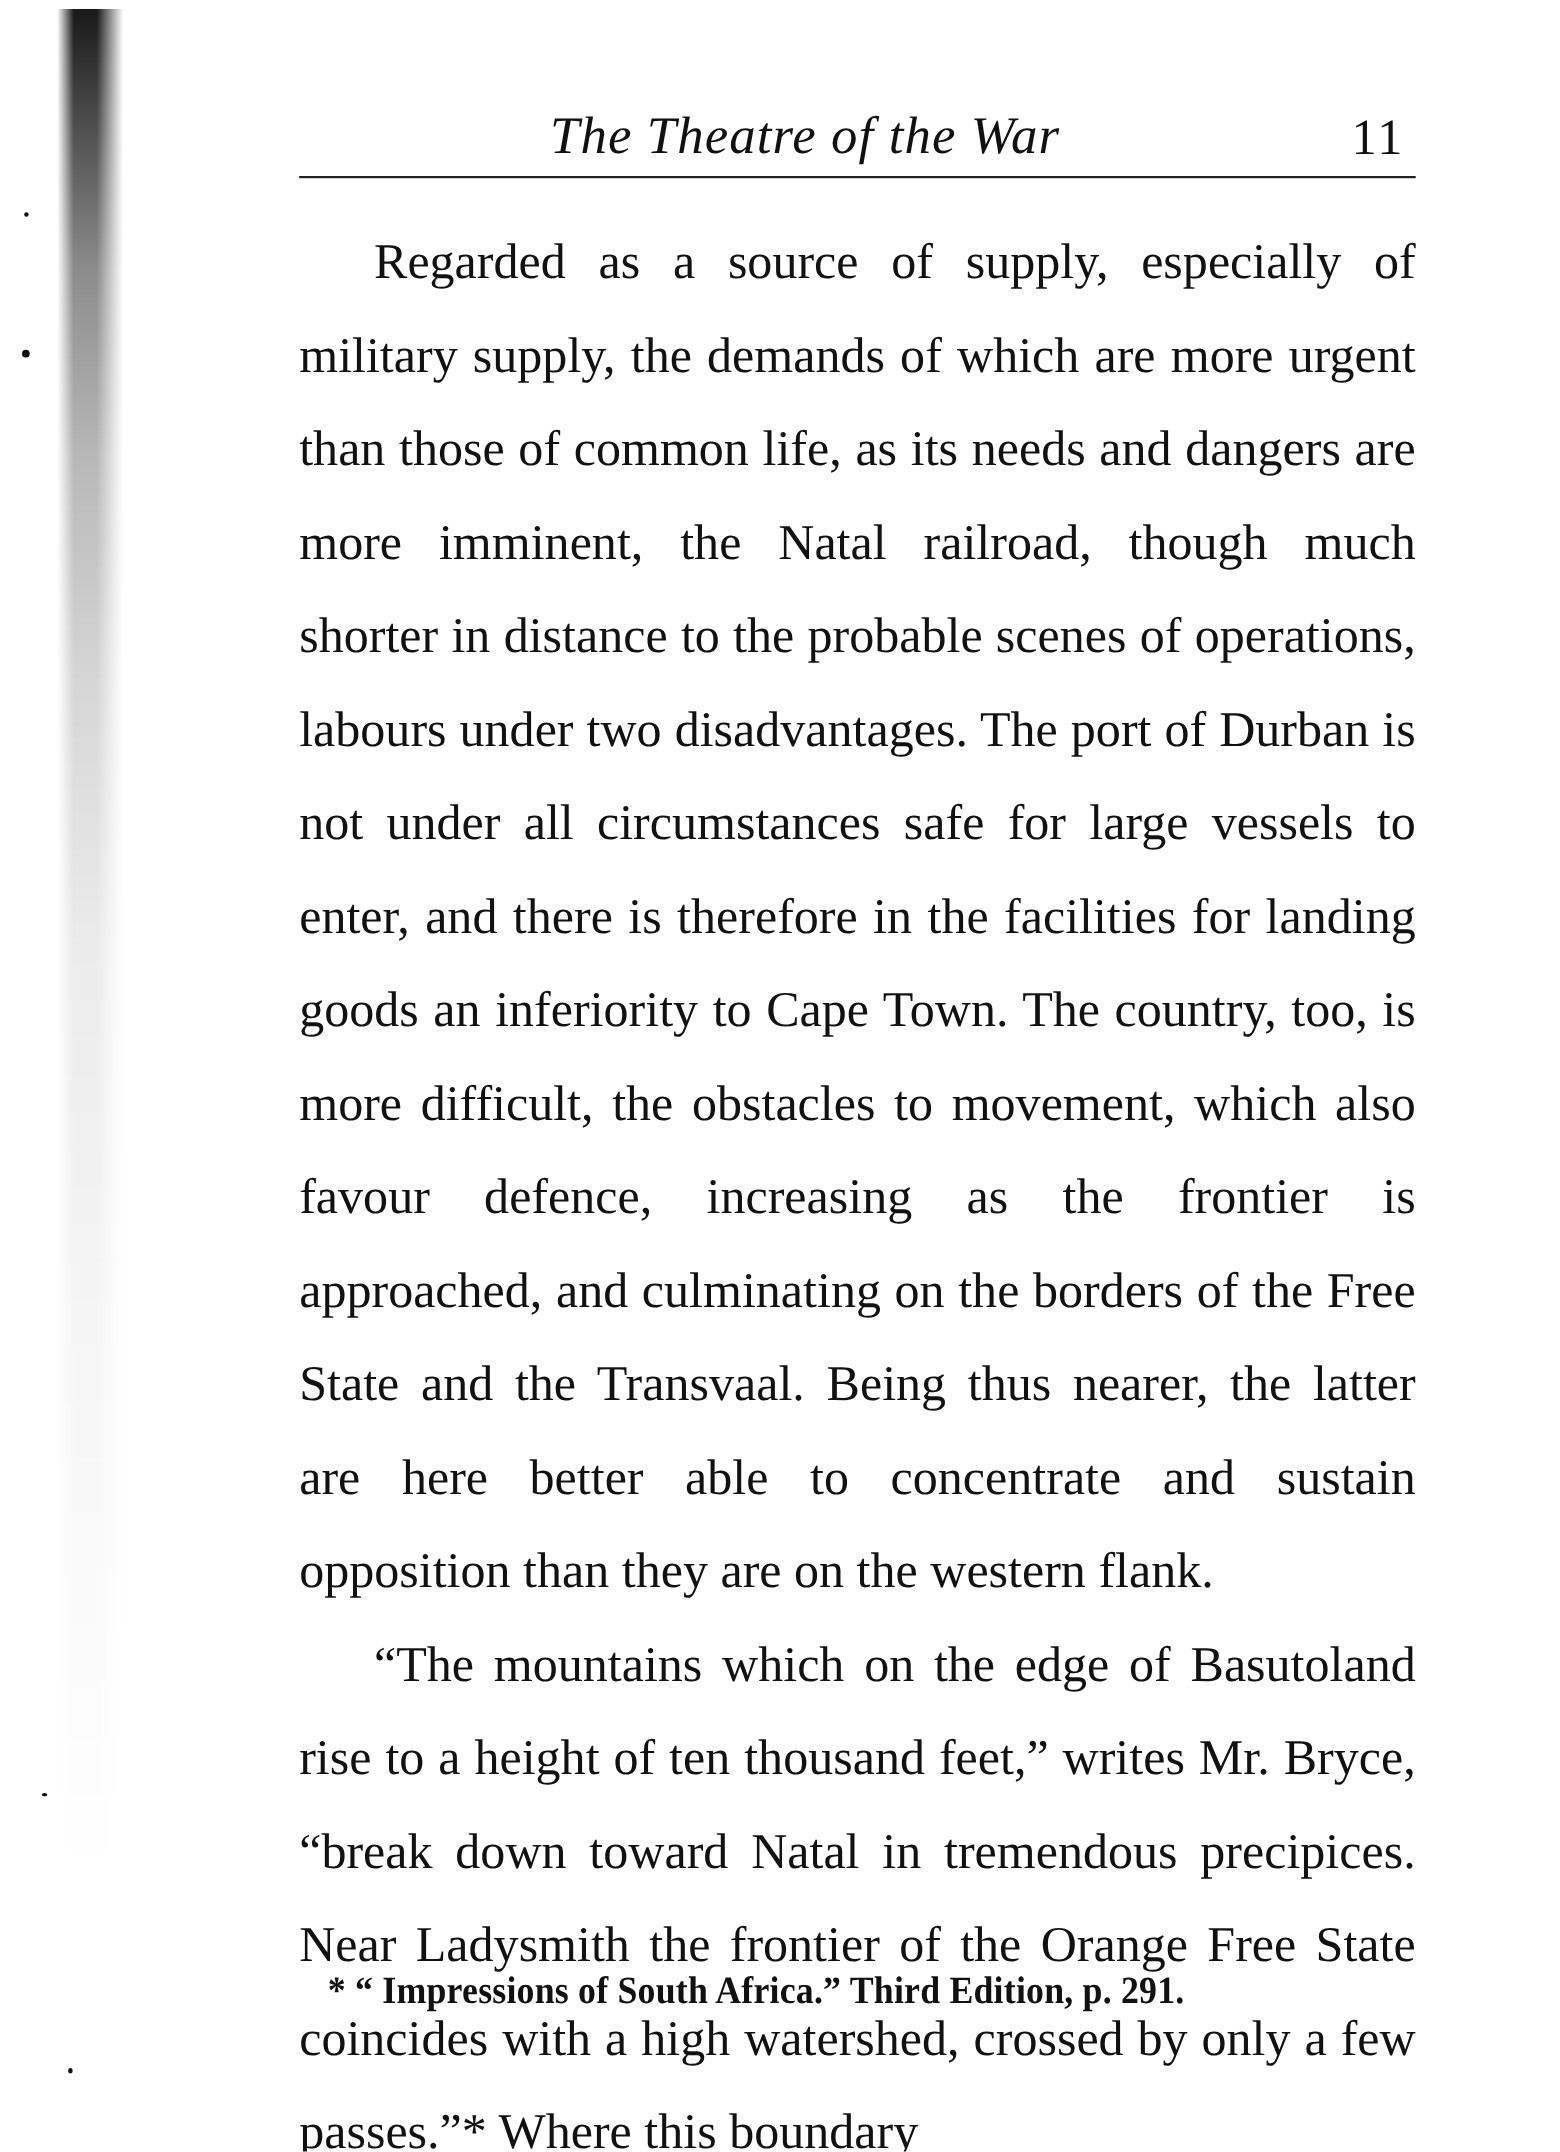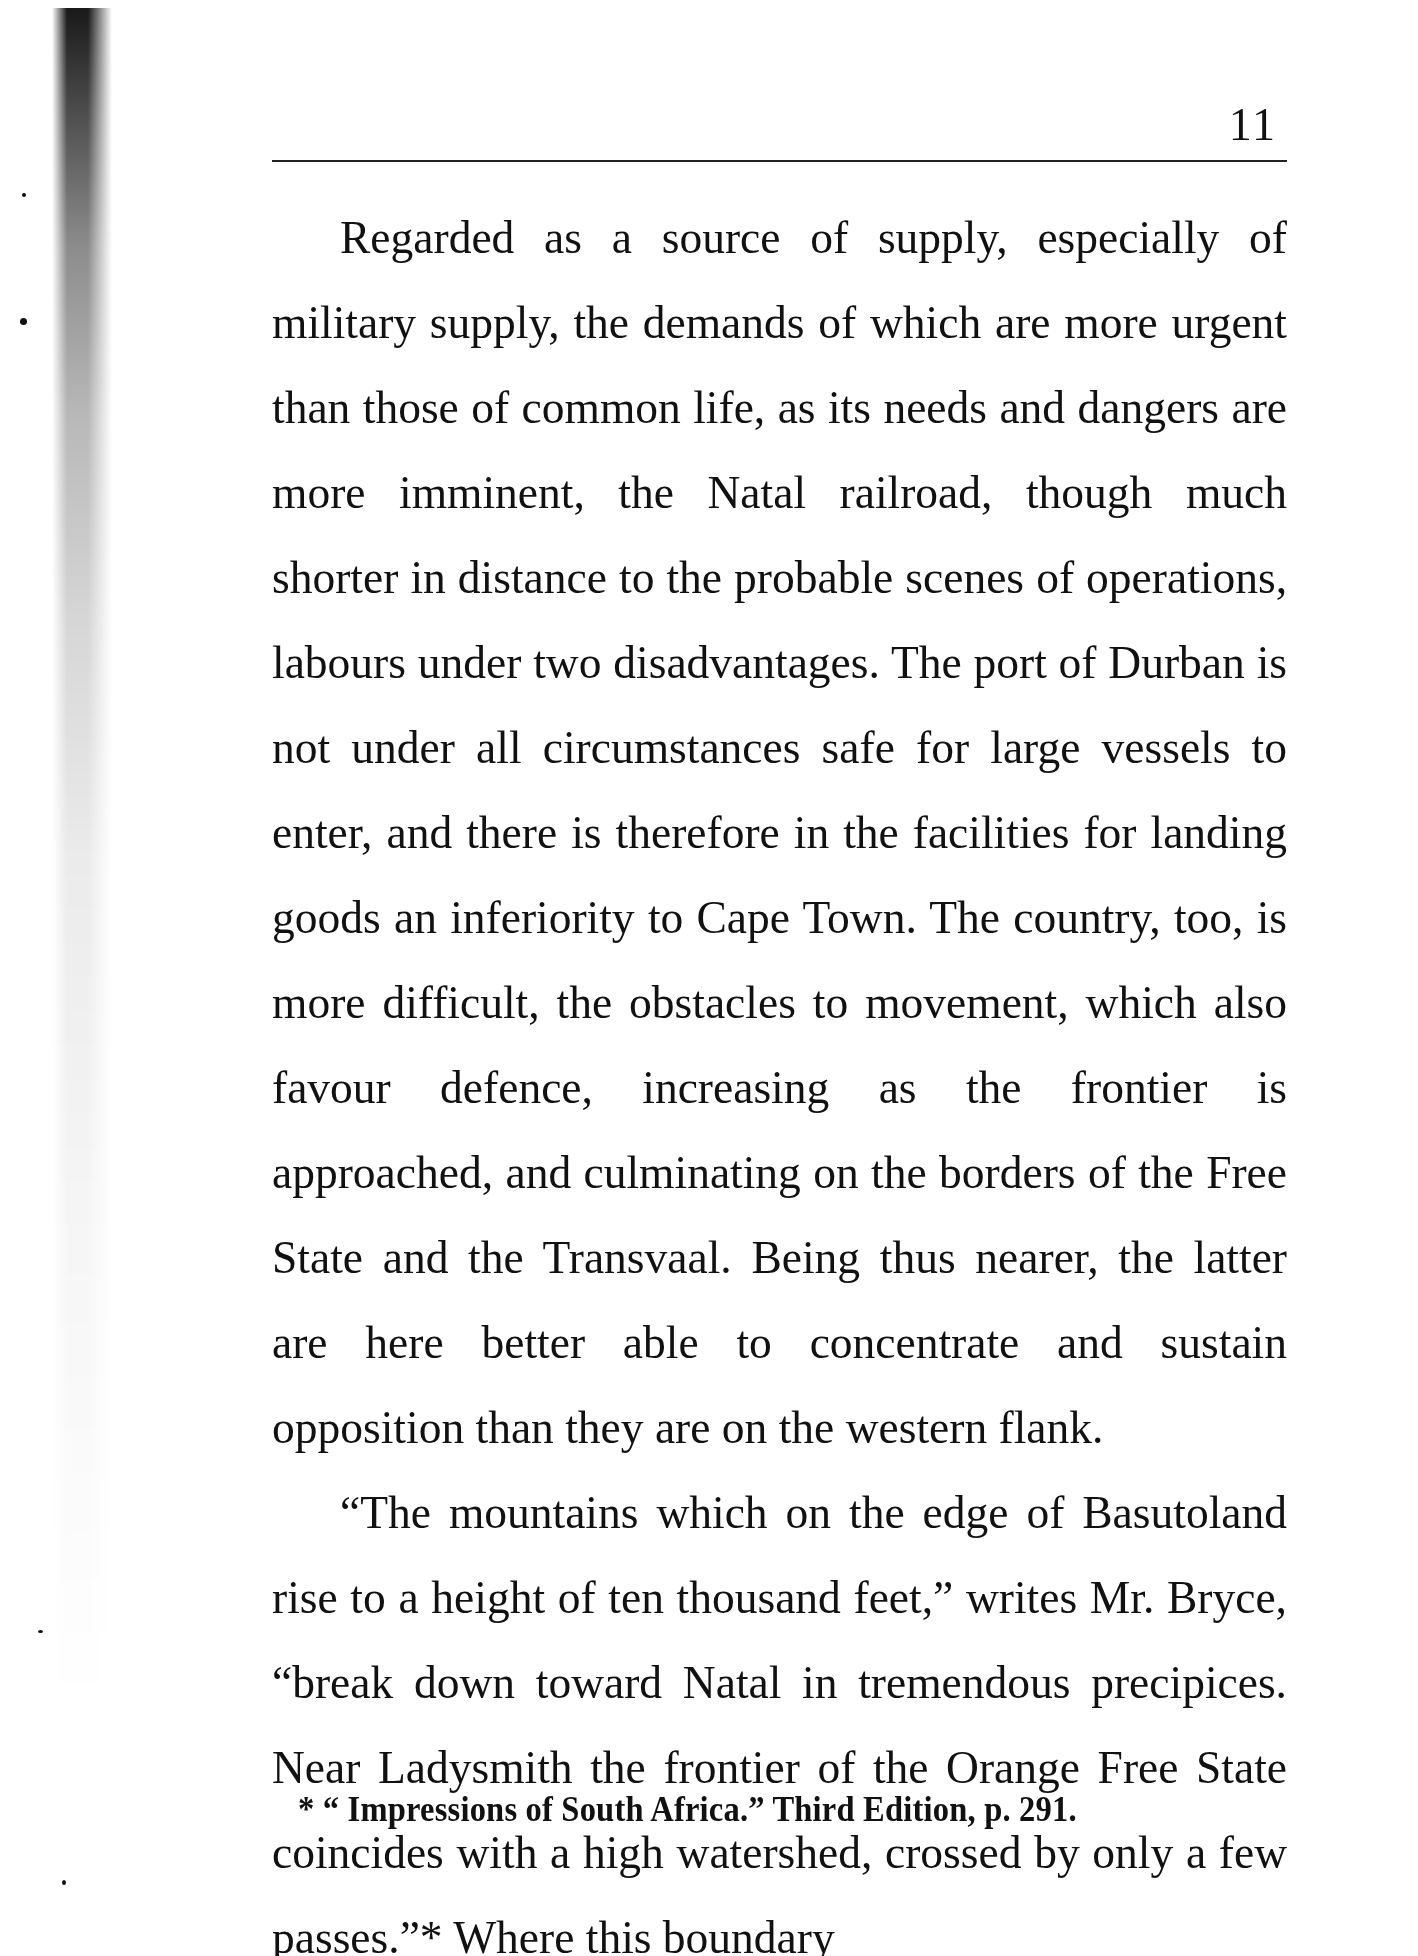"The Theatre of the War" span.running-title { html: none -> <span>The Theatre of the War</span> }
